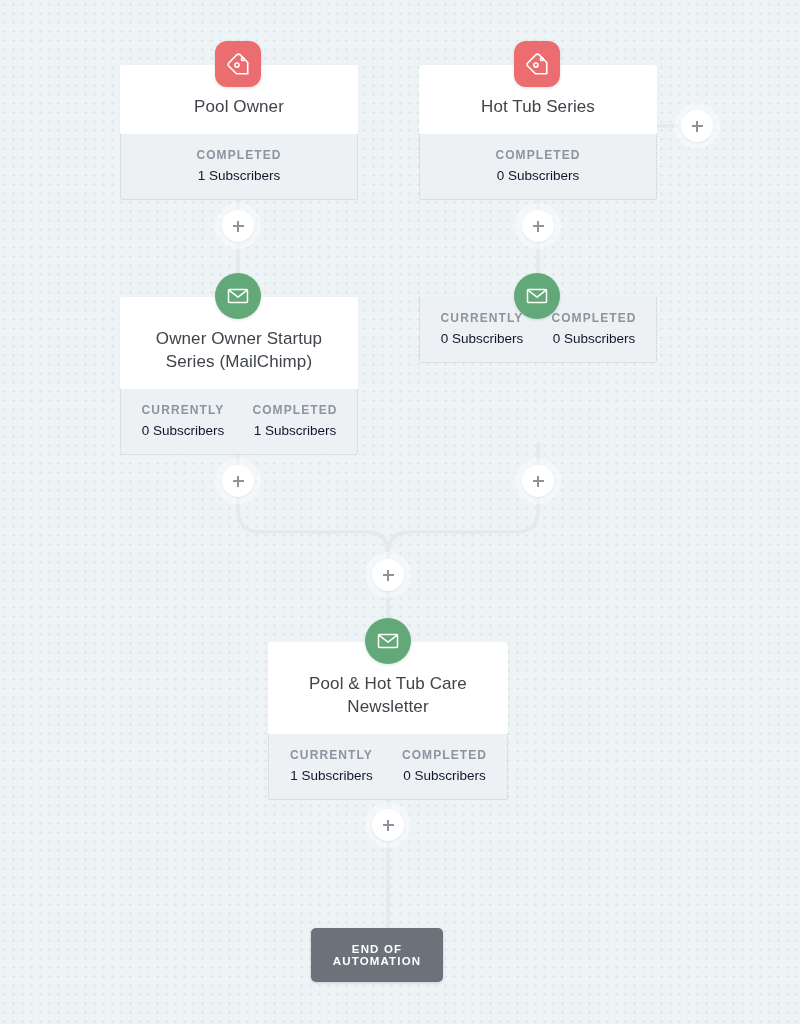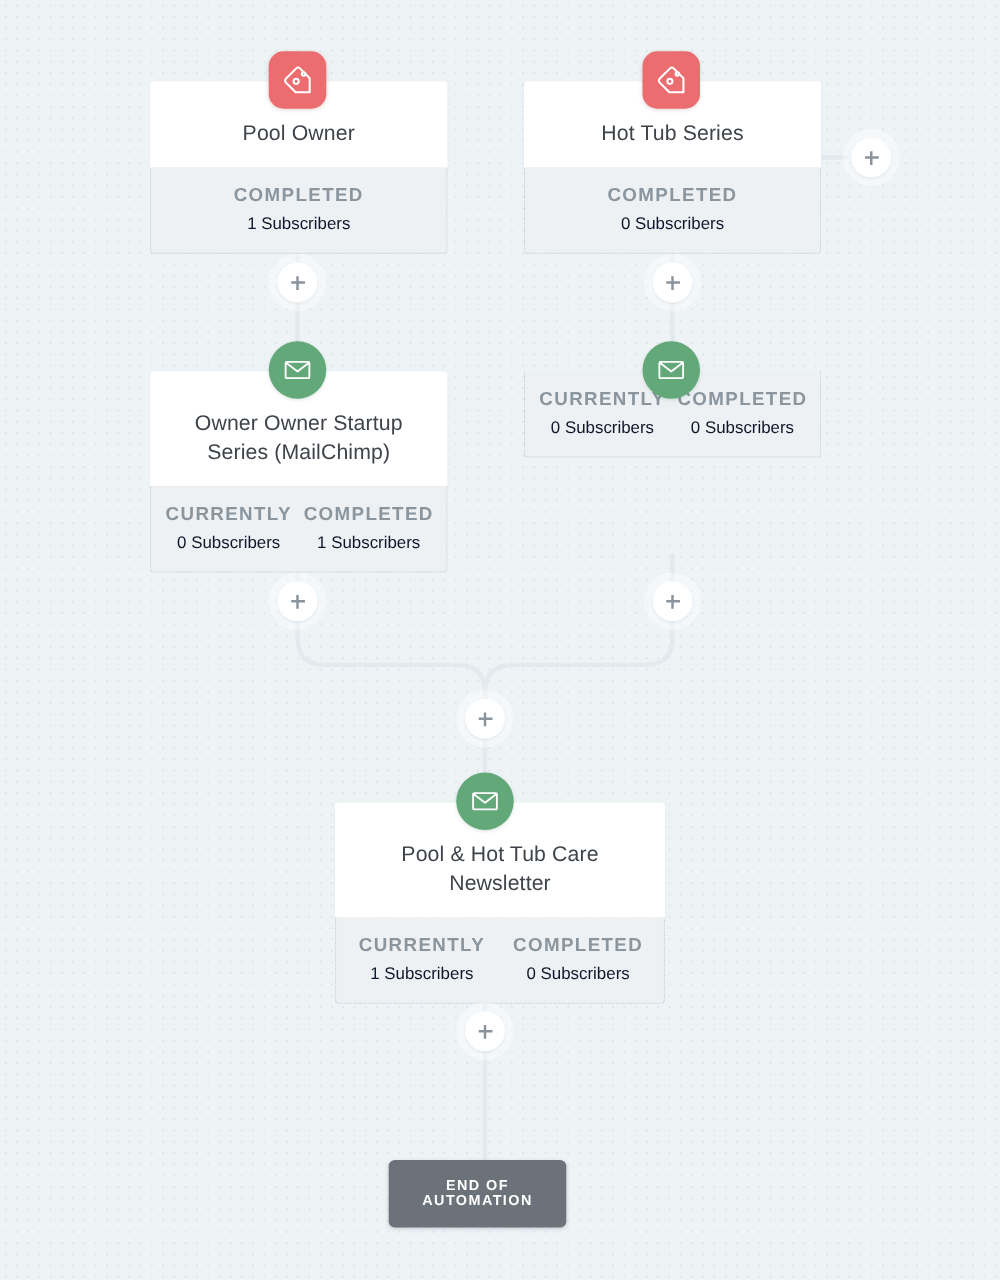"COMPLETED" .stat-label { font-size: 15px -> 12px }
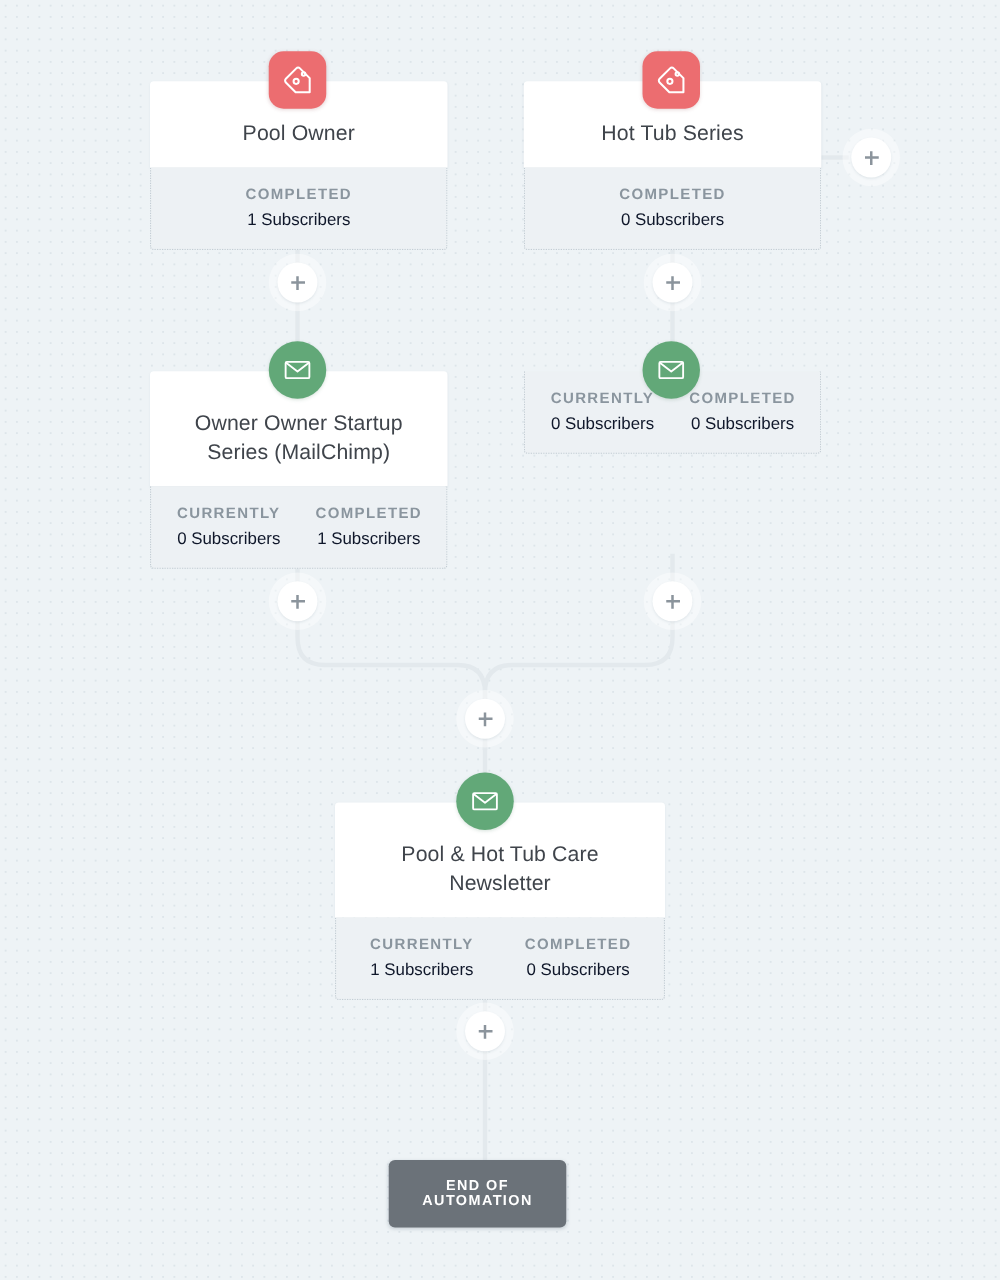"Pool & Hot Tub Care" div.node { width: 264px -> 240px }
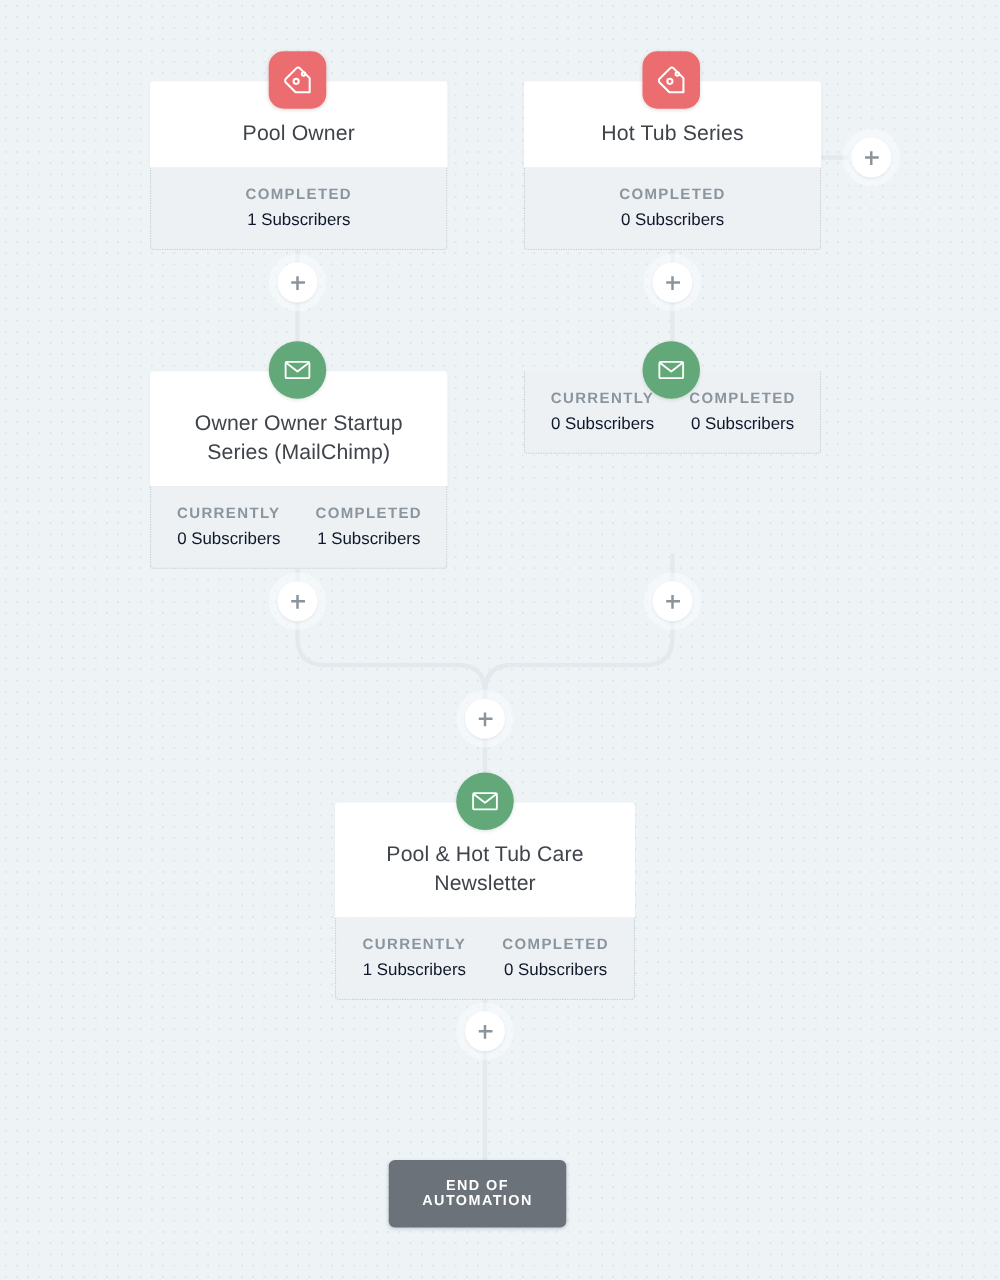"END OF AUTOMATION" div.end-box { width: 142px -> 132px }
